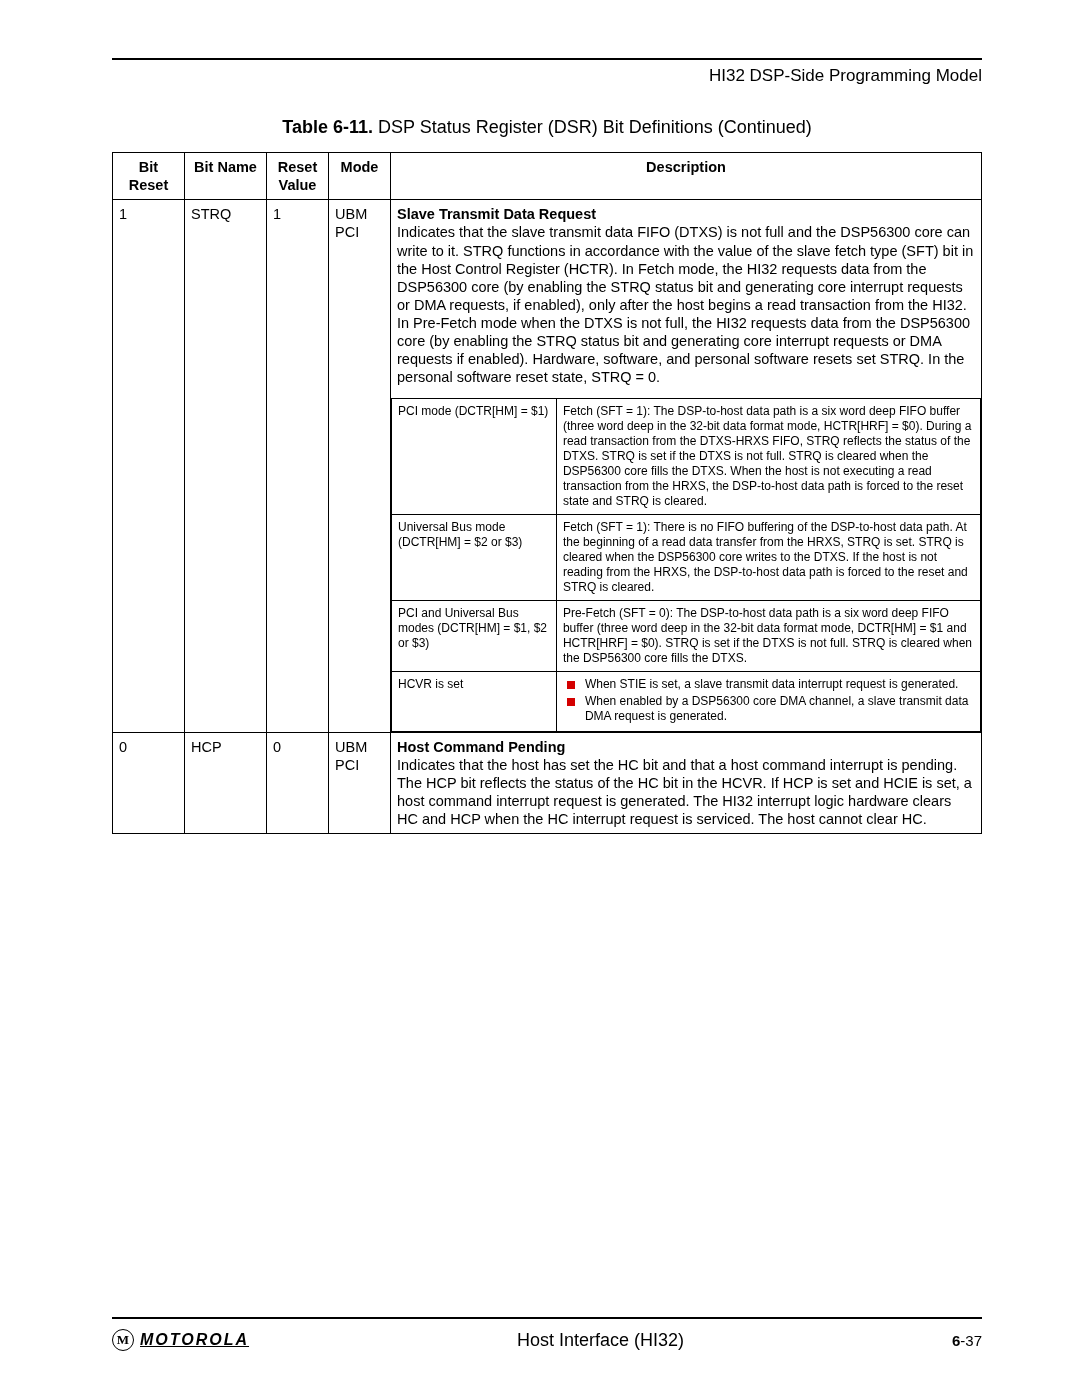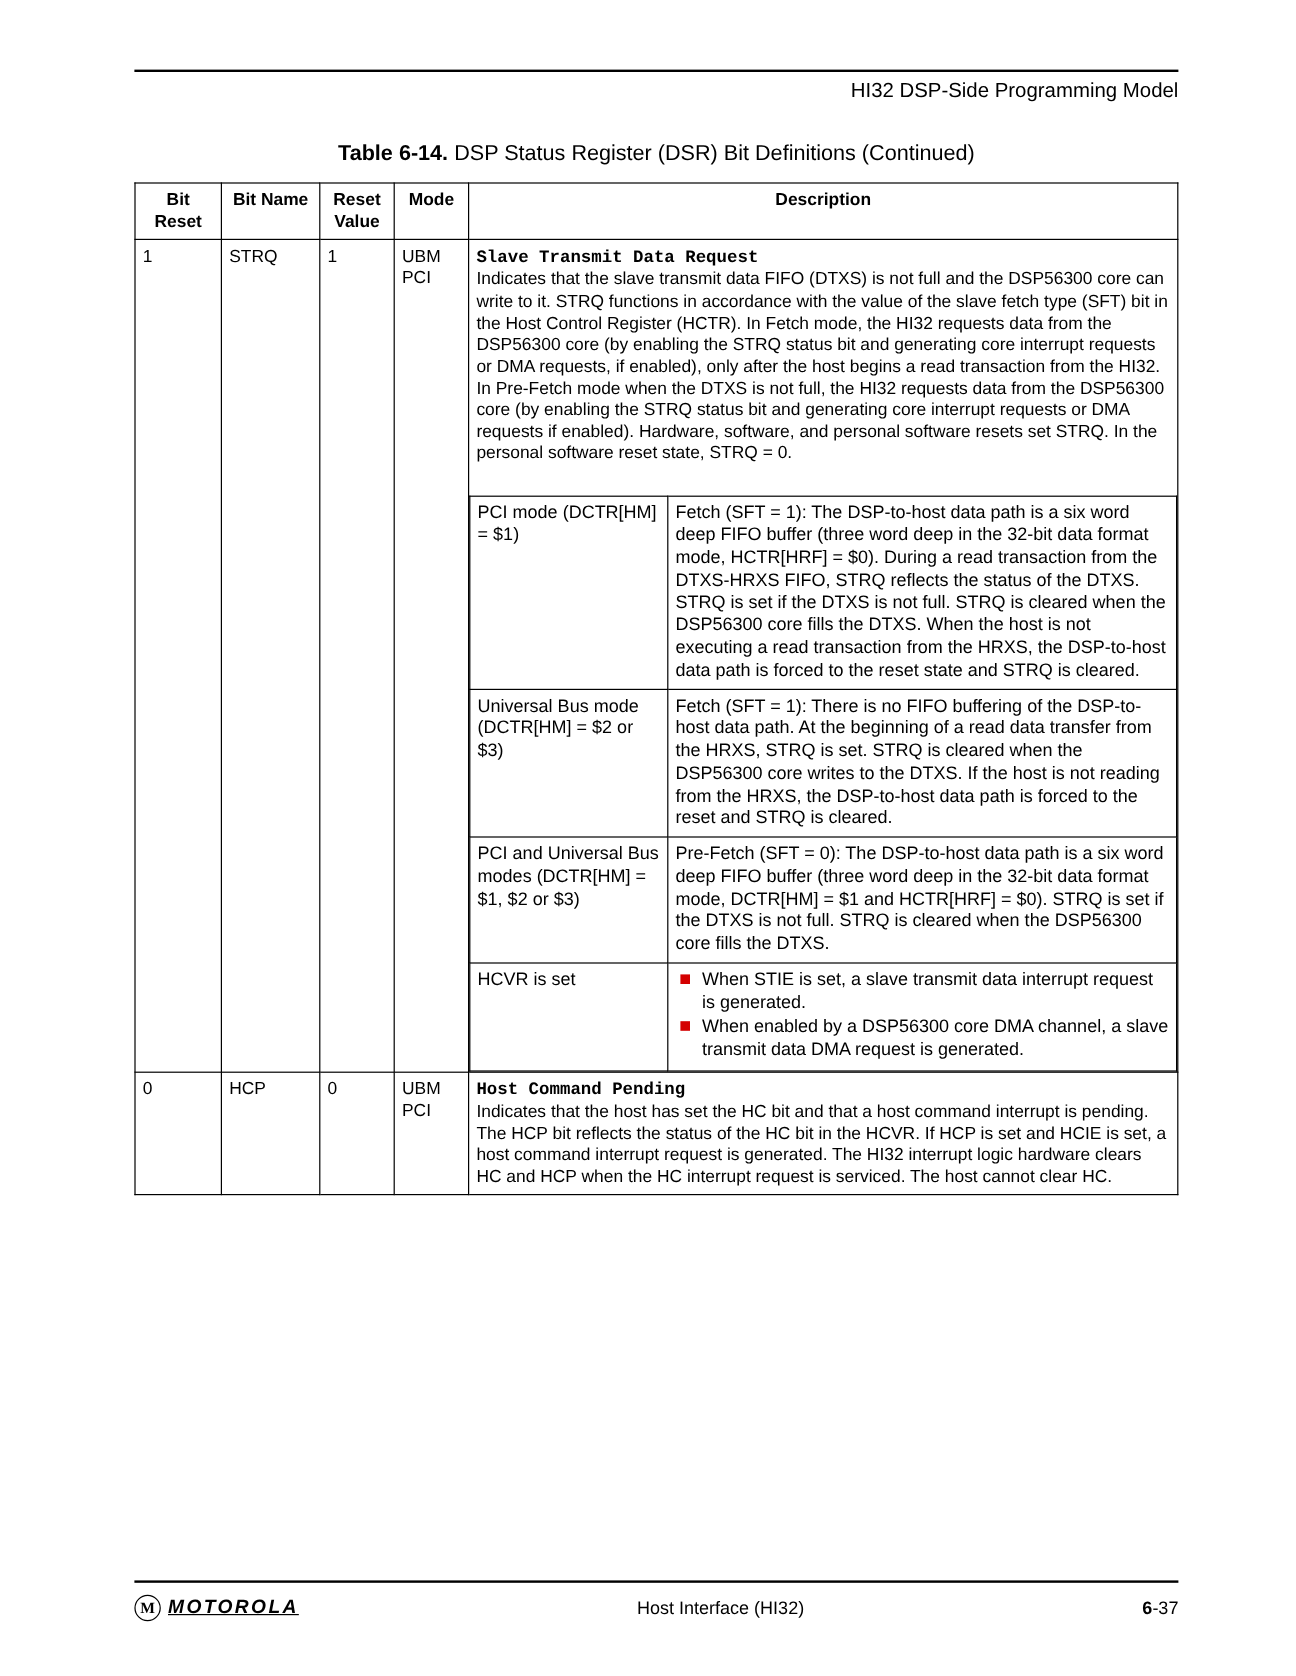"Table 6-14." b { text: 6-14 -> 6-11 }
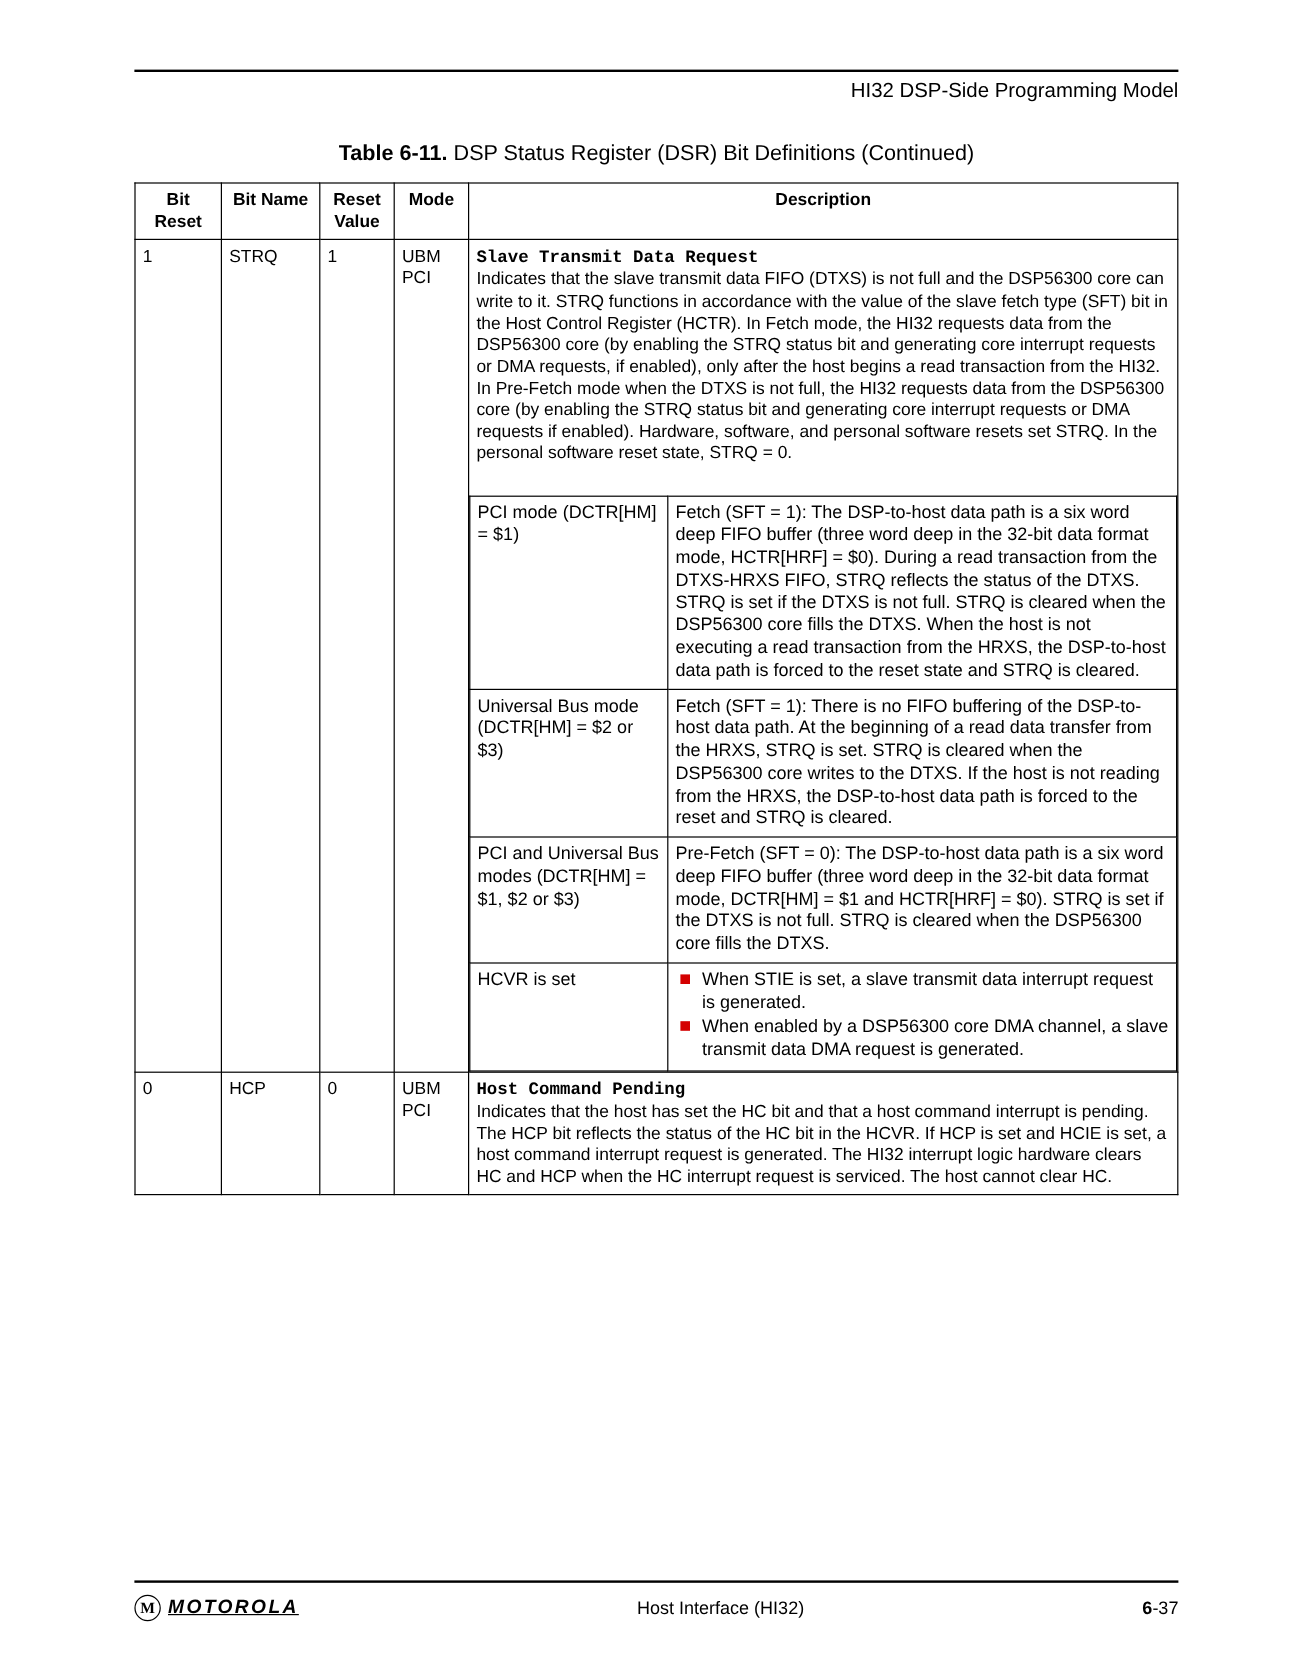"Slave Transmit Data Request" .desc-title { font-family: Liberation Mono, monospace -> none }
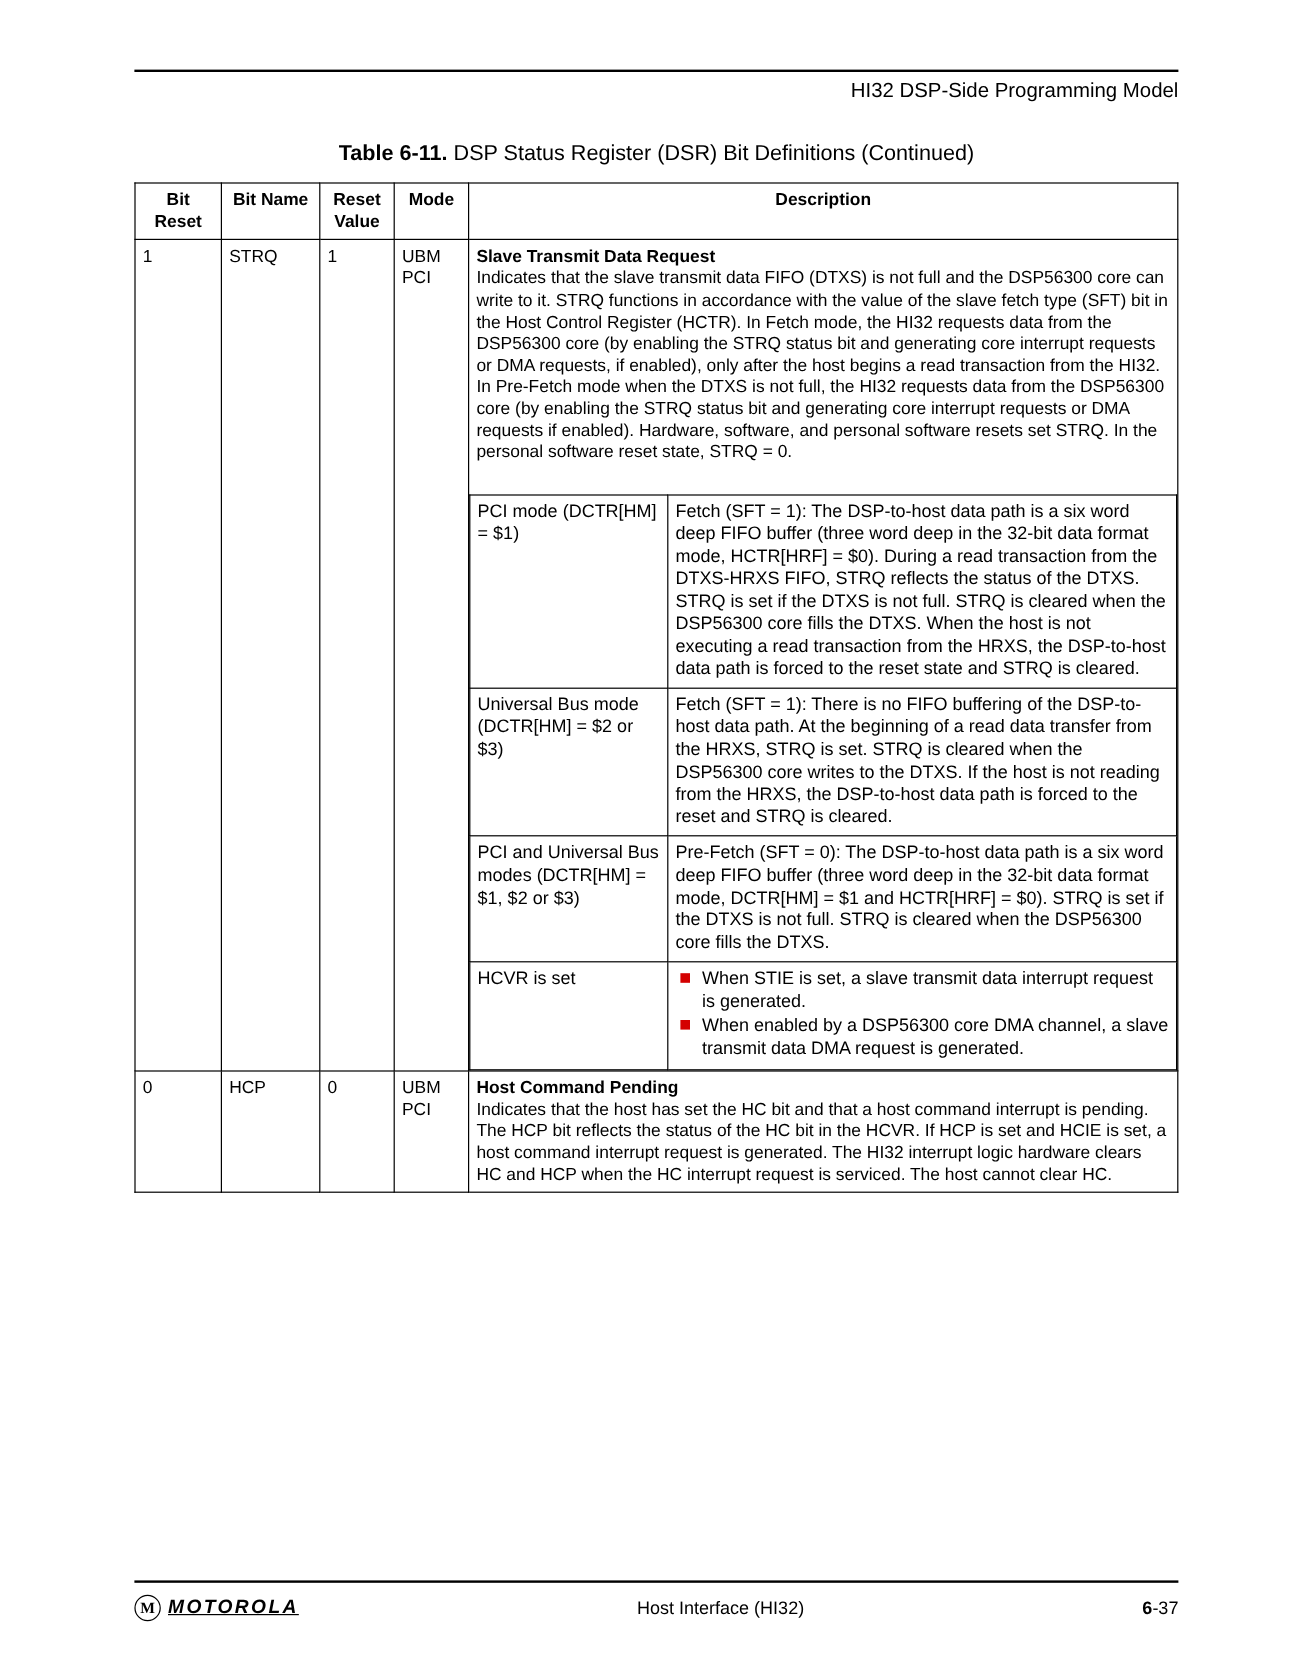"PCI mode (DCTR[HM] = $1)" .subtable { font-size: 15px -> 12px; margin-top: 20px -> 6px }
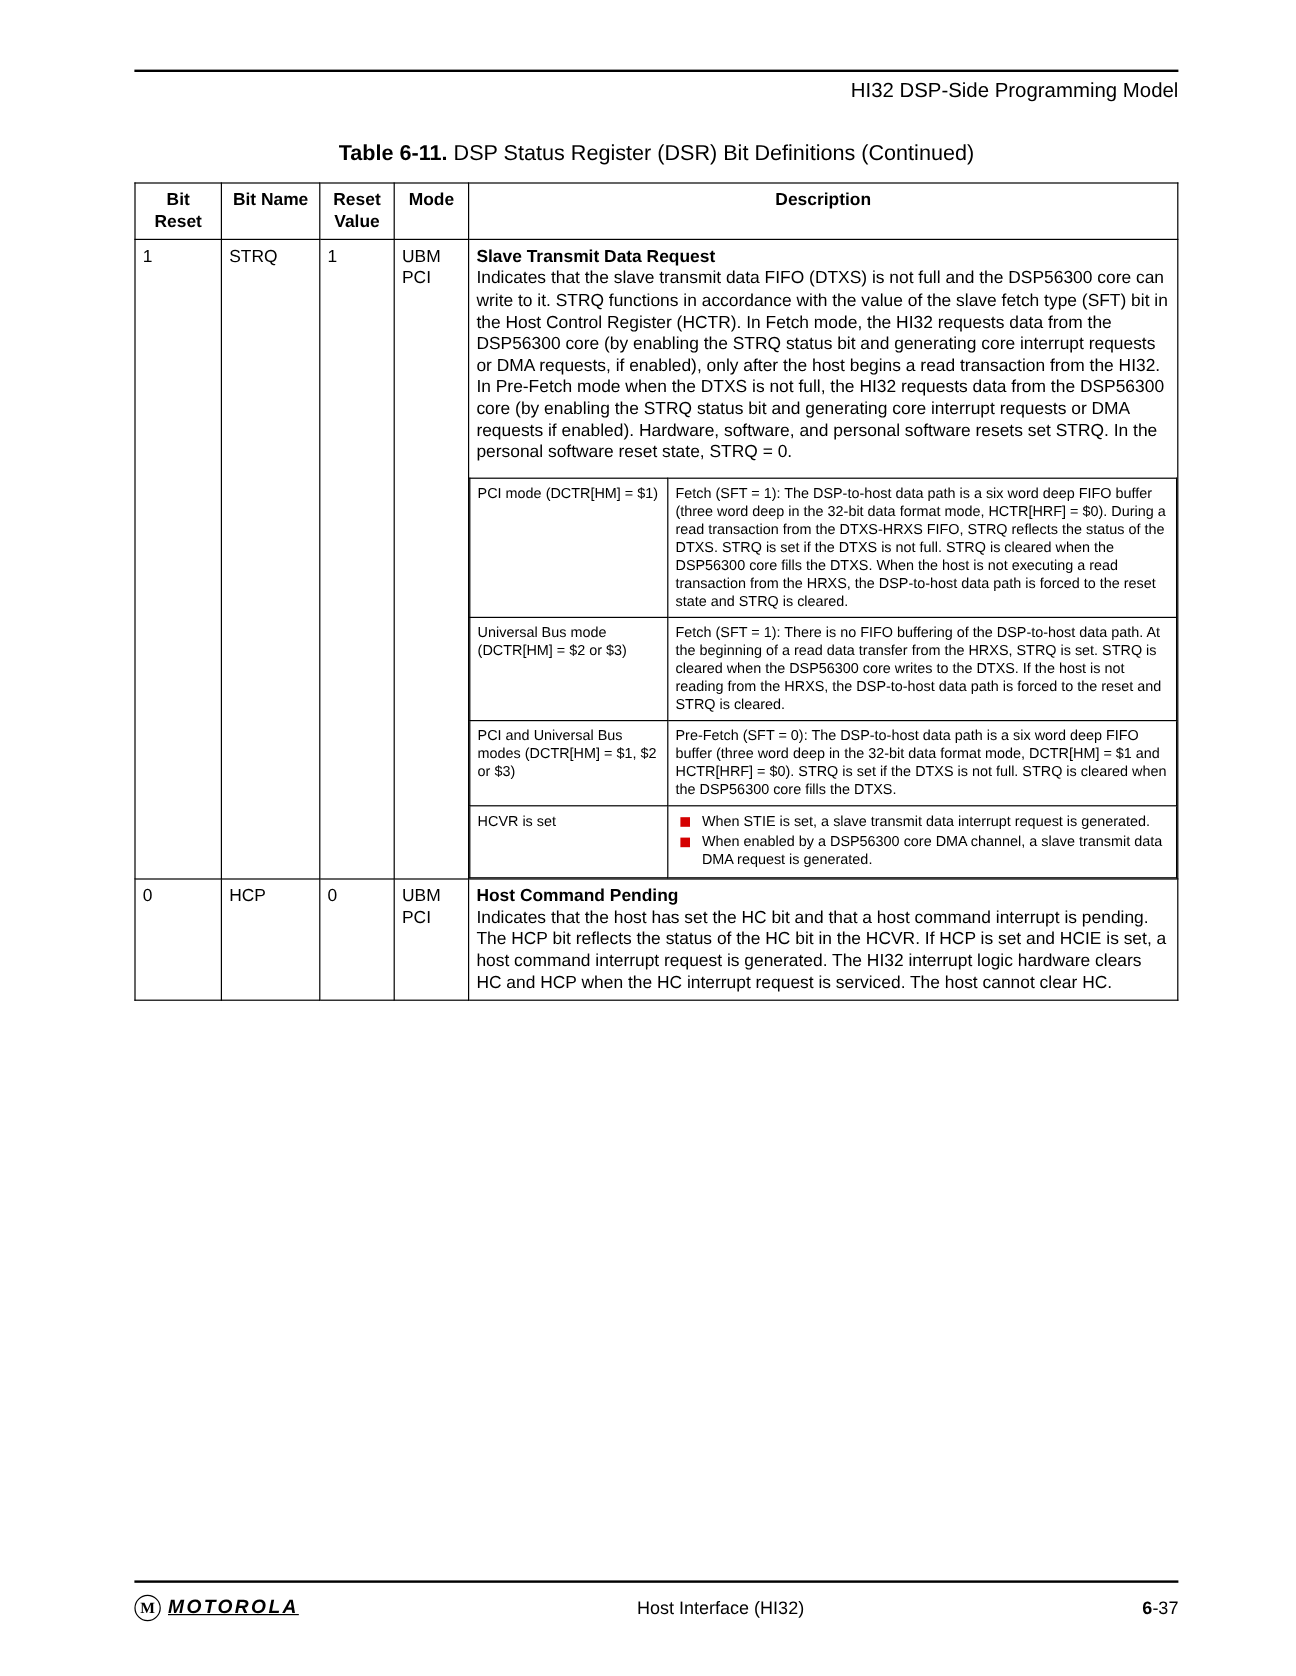"Host Interface (HI32)" .footer-center { font-size: 15px -> 18px }
